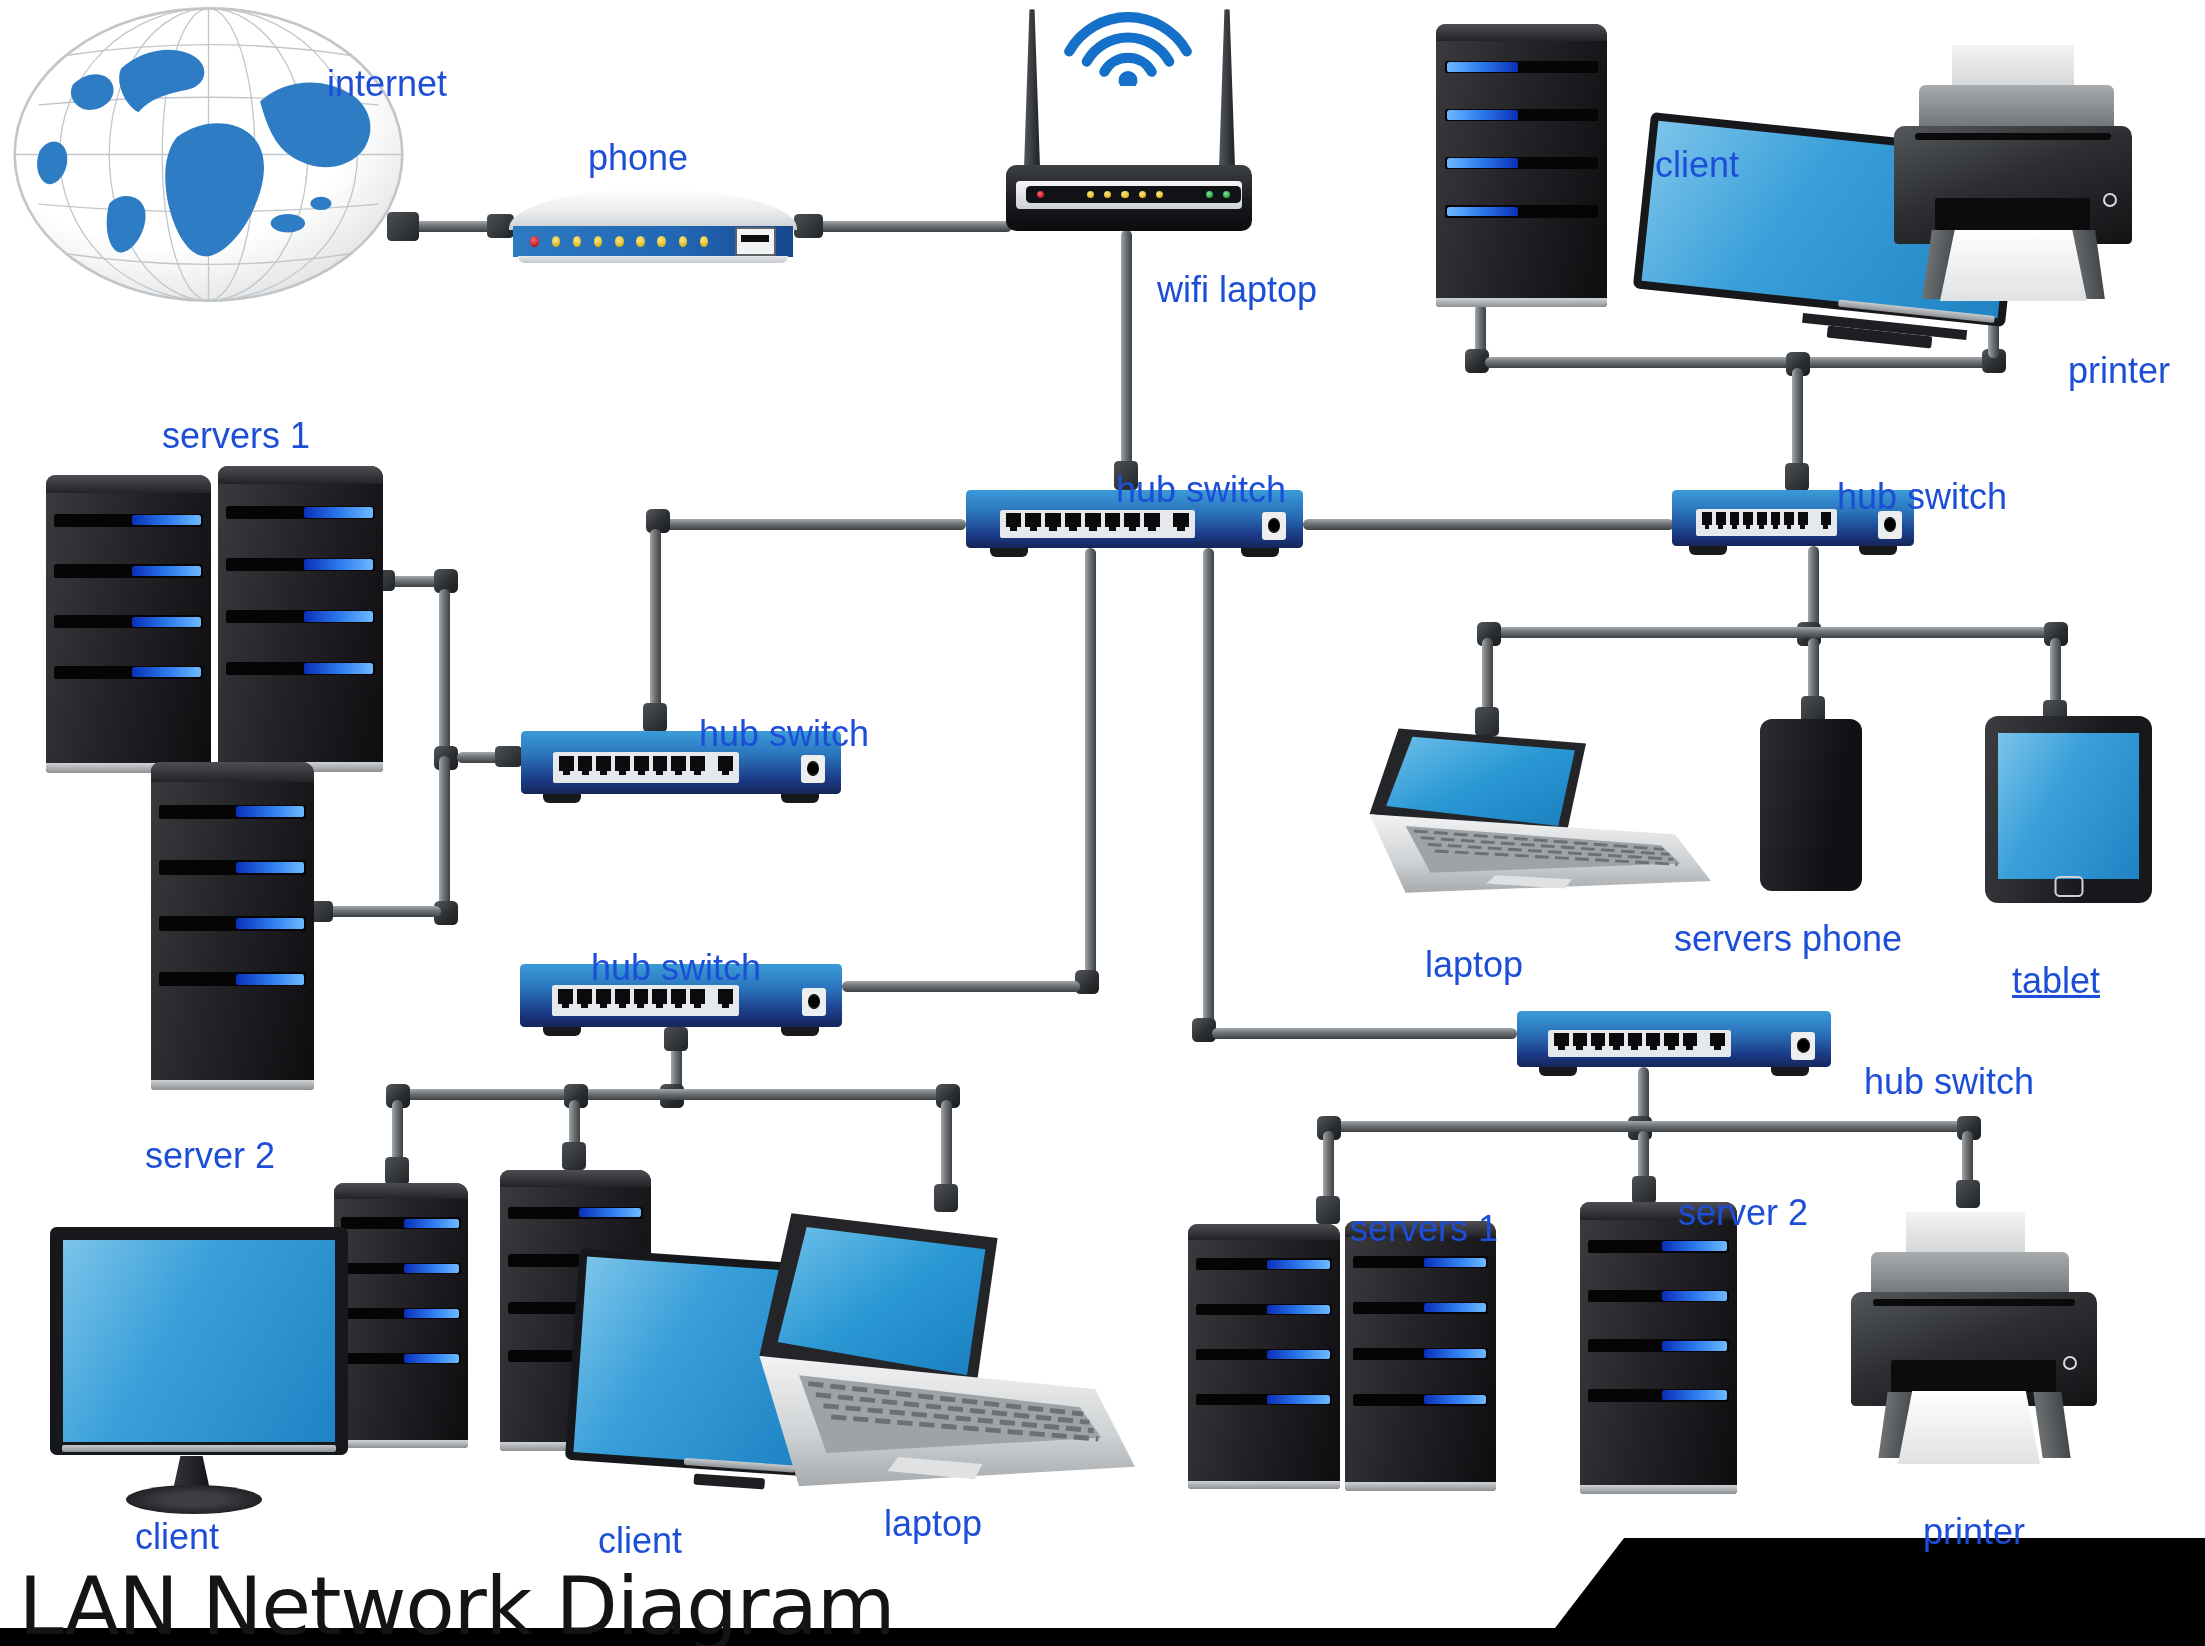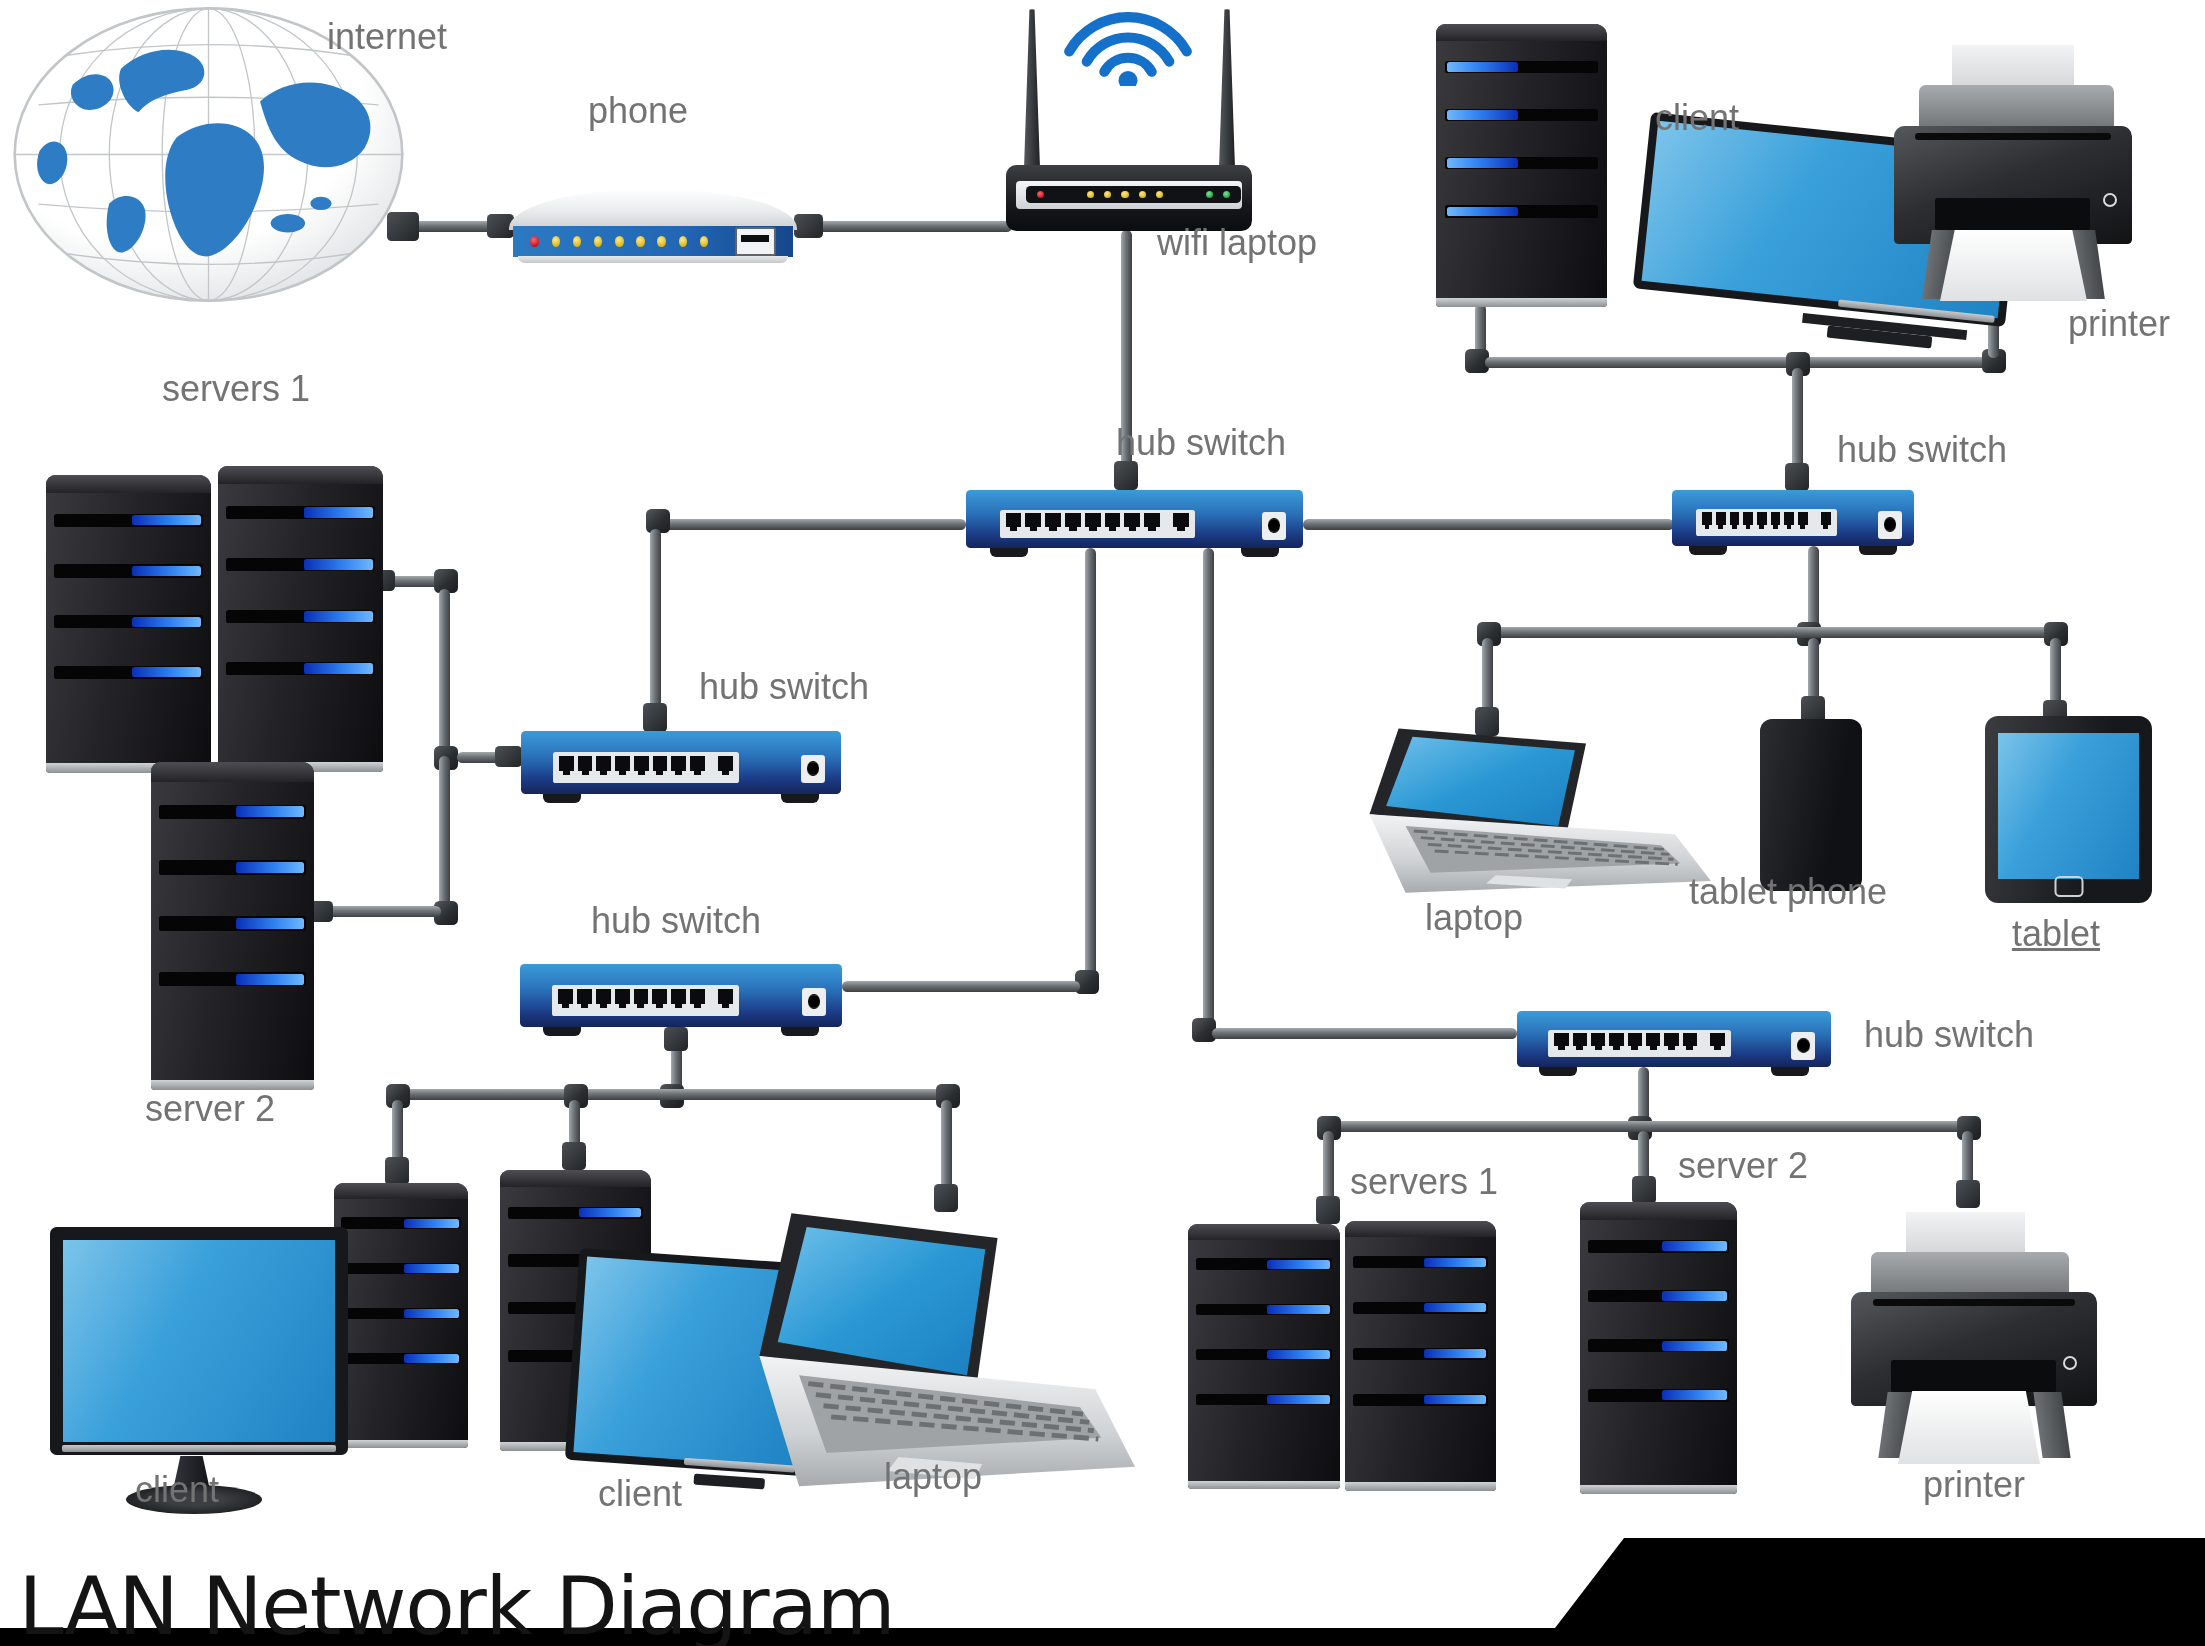"internet" .lbl { color: #737373 -> #1d4ed8; margin-top: none -> 47px }
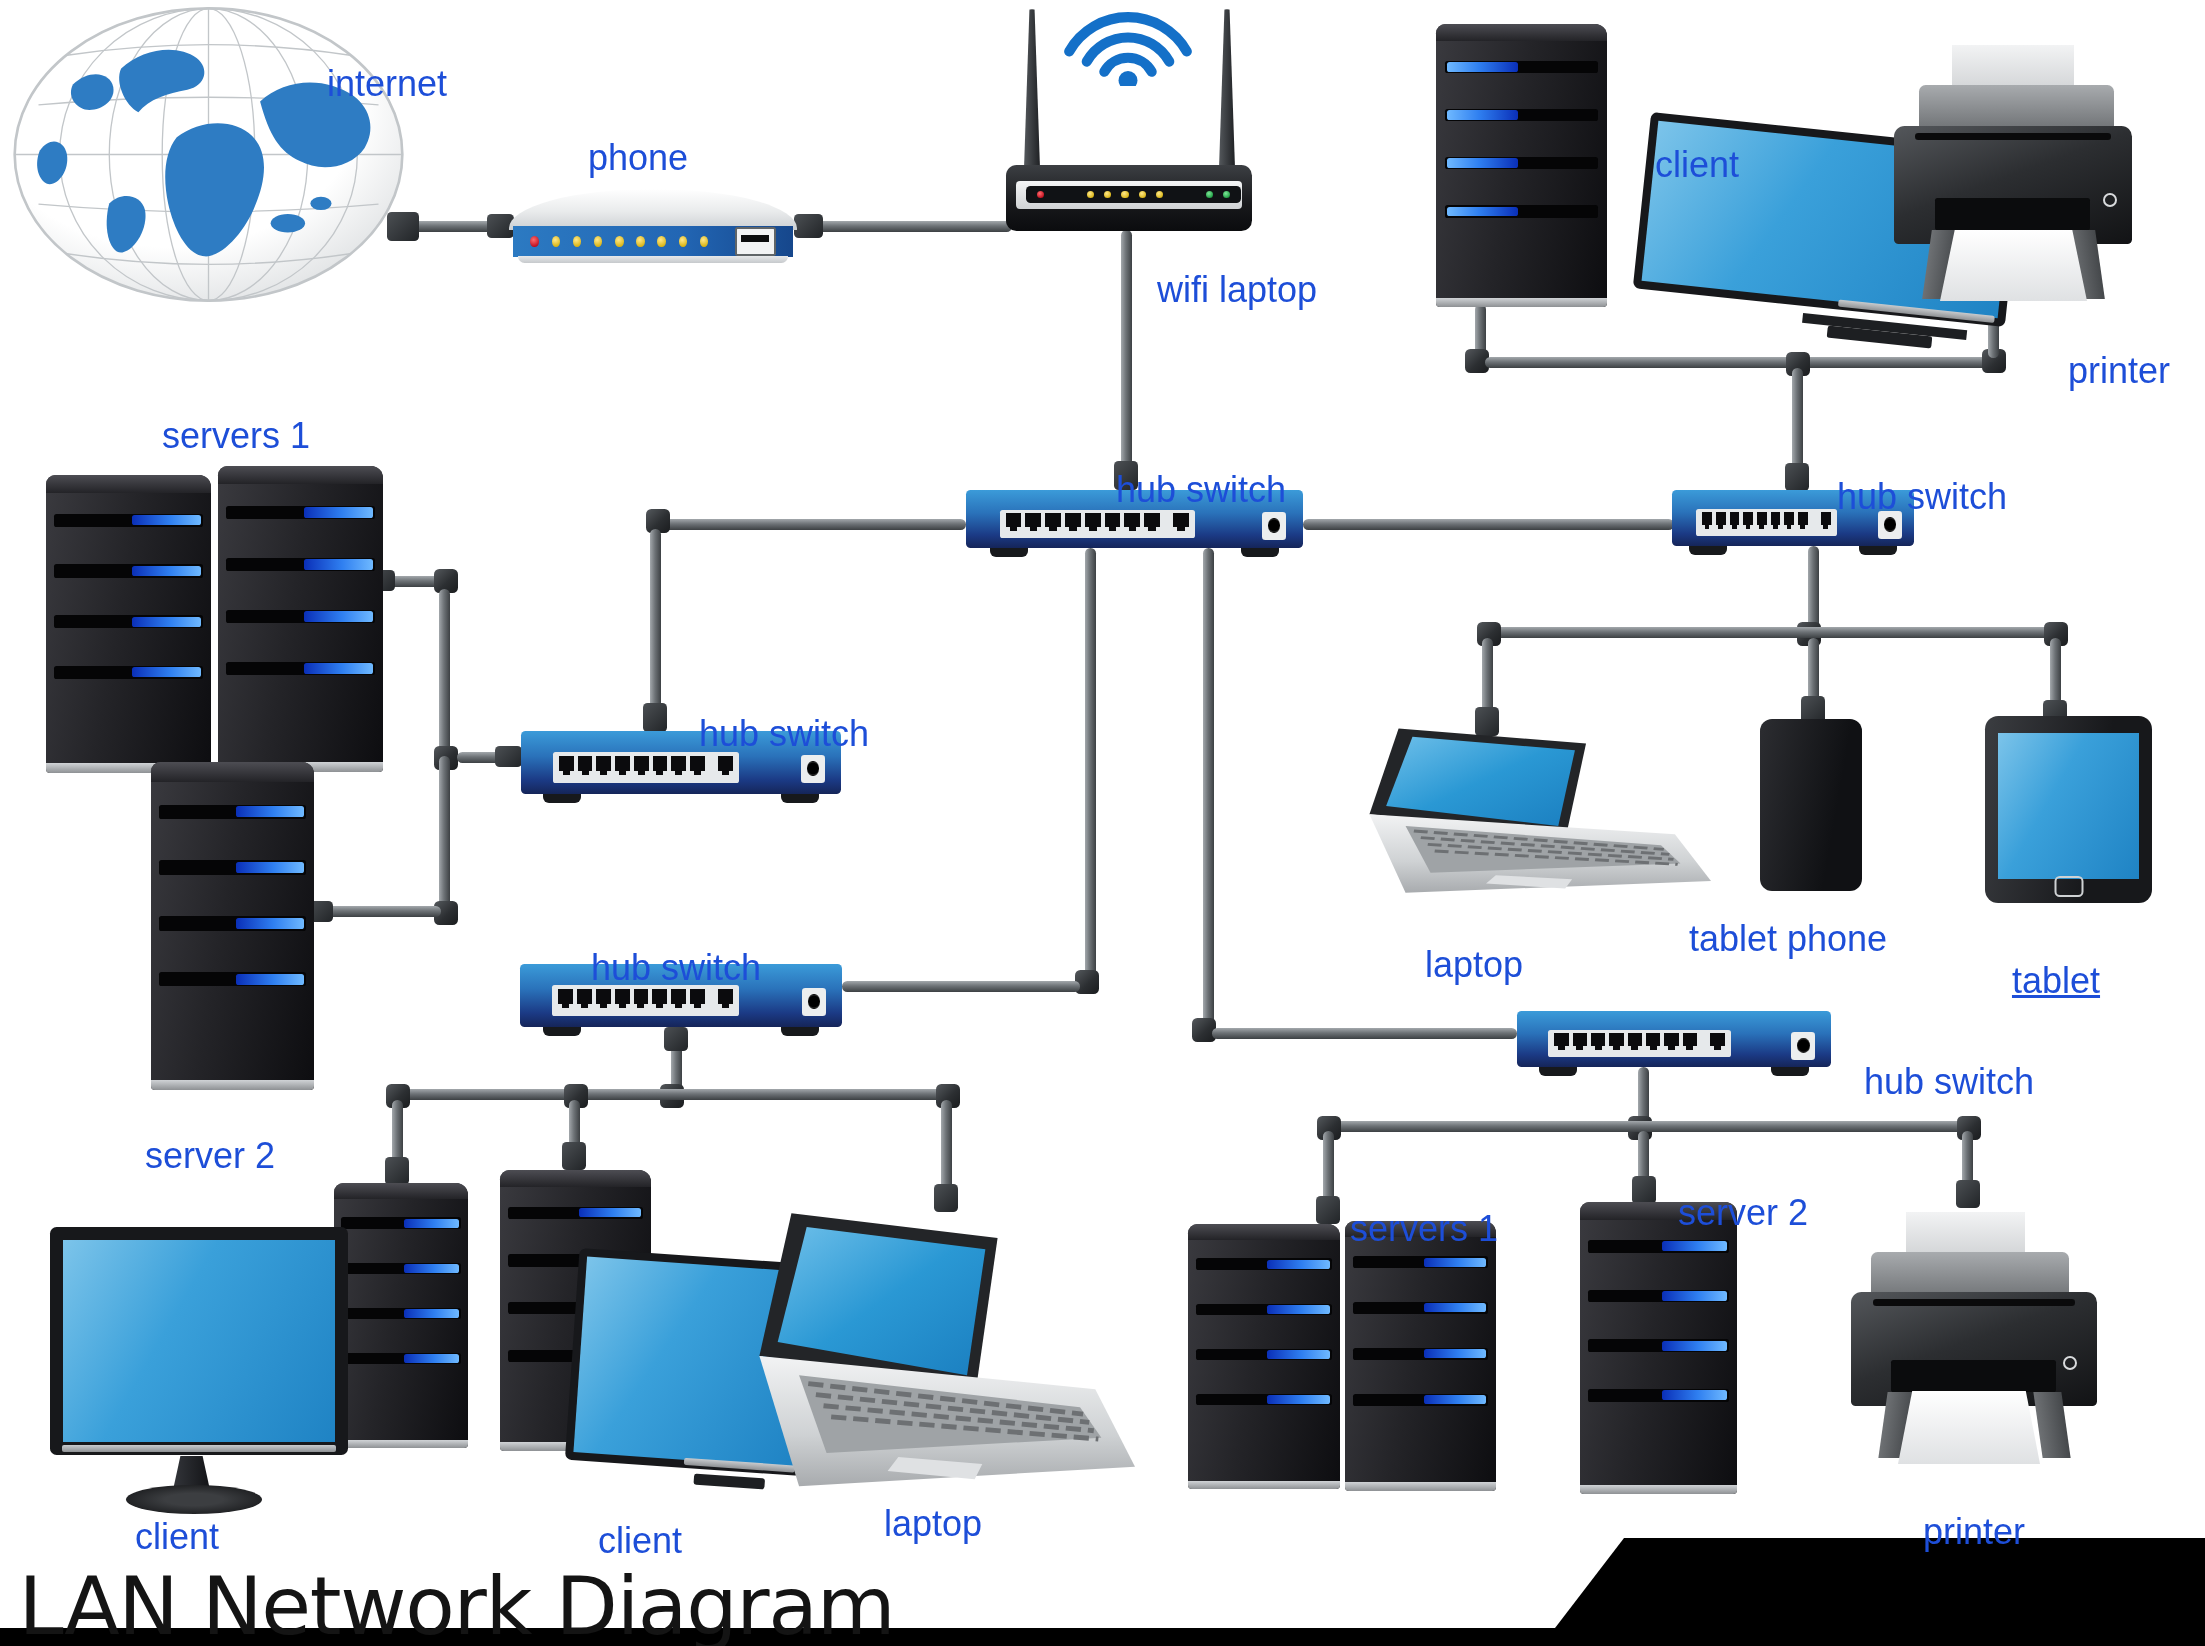"tablet phone" div.lbl { text: tablet -> servers }
